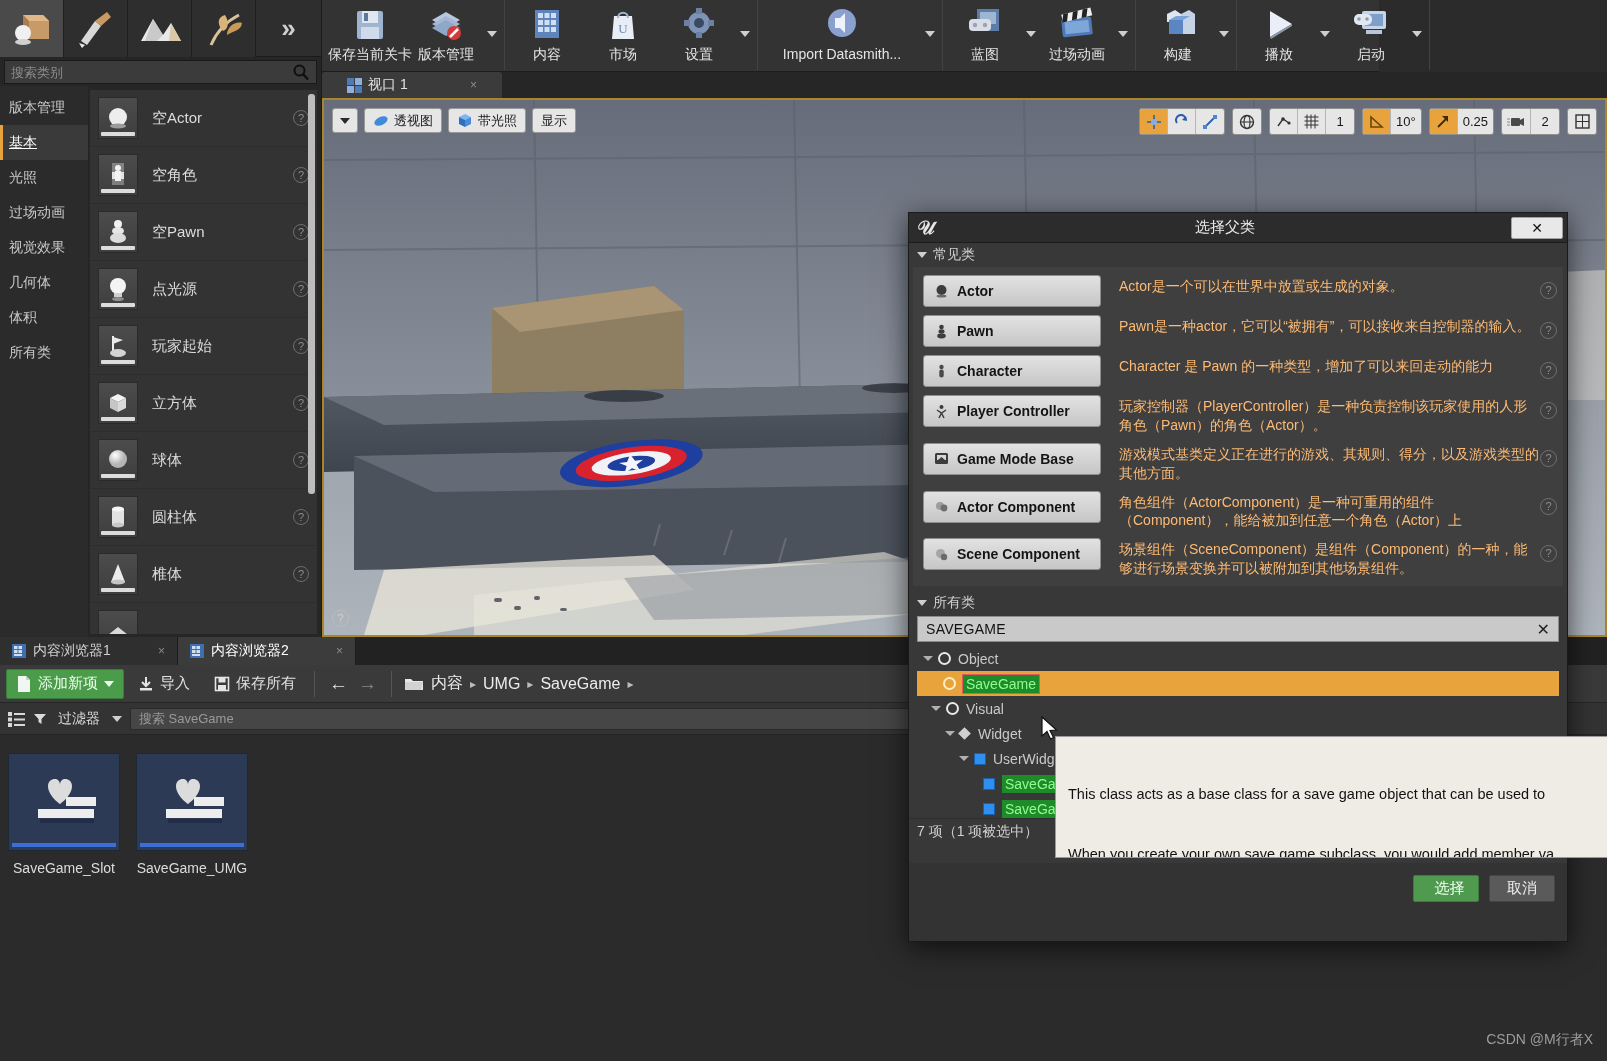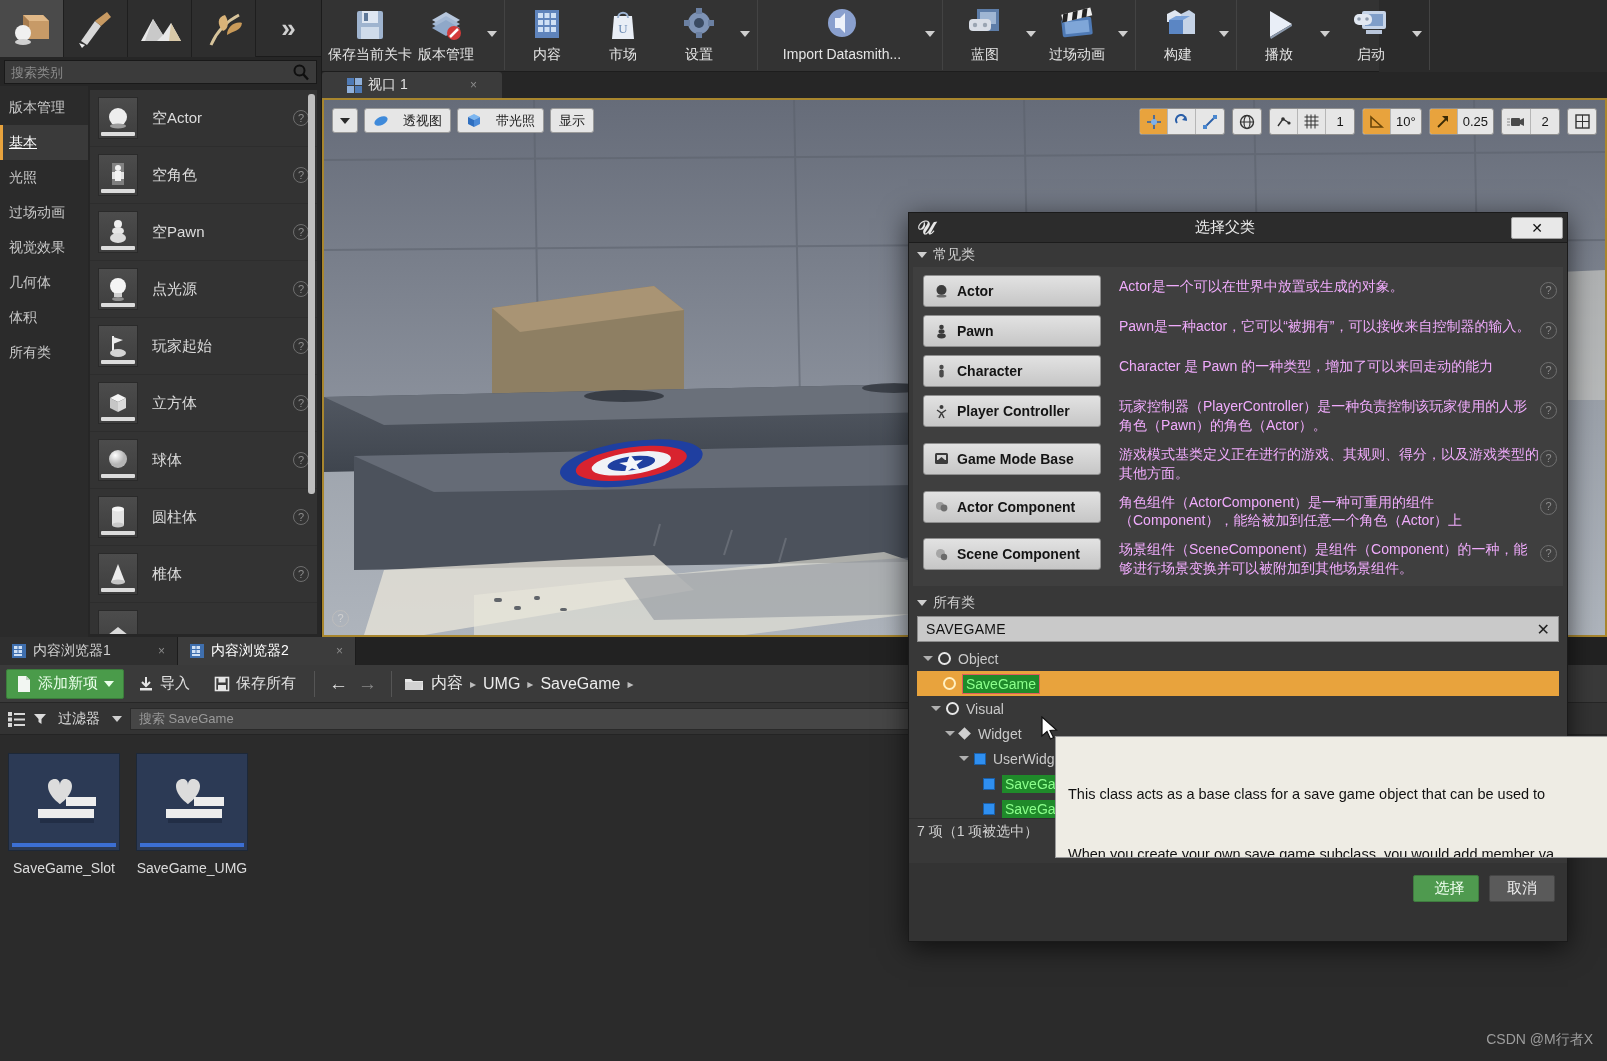"透视图" .vp-btn { gap: 14px -> 5px }
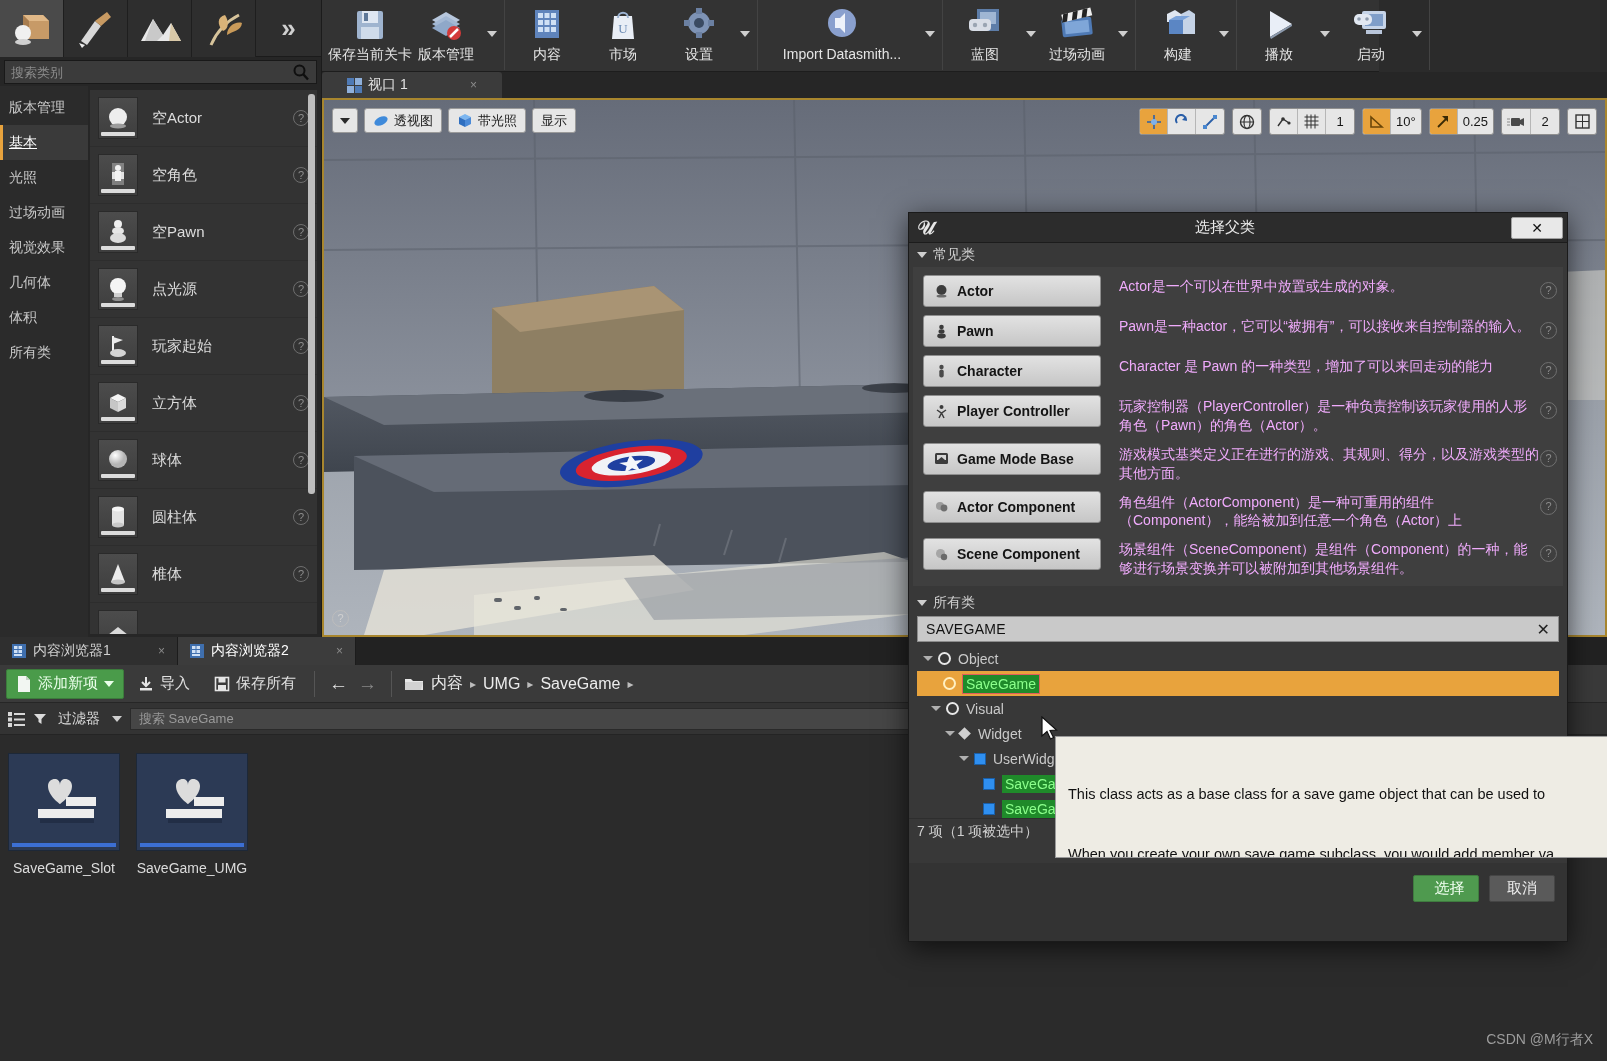"Actor是一个可以在世界中放置或生成的对象。" .common-desc { color: #f0abfc -> #fdba74 }
